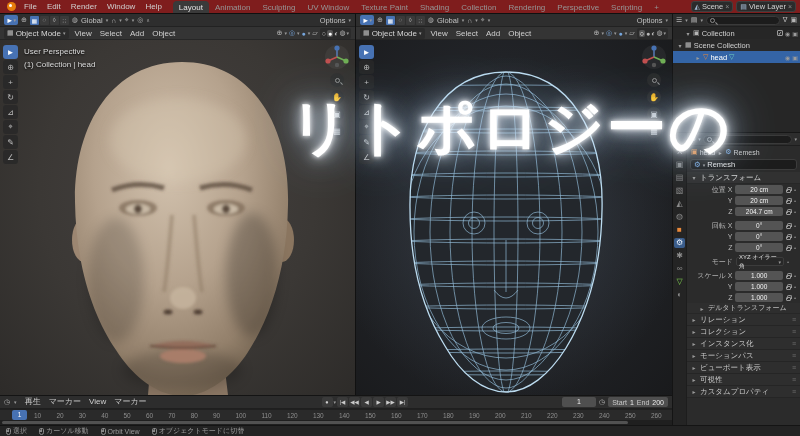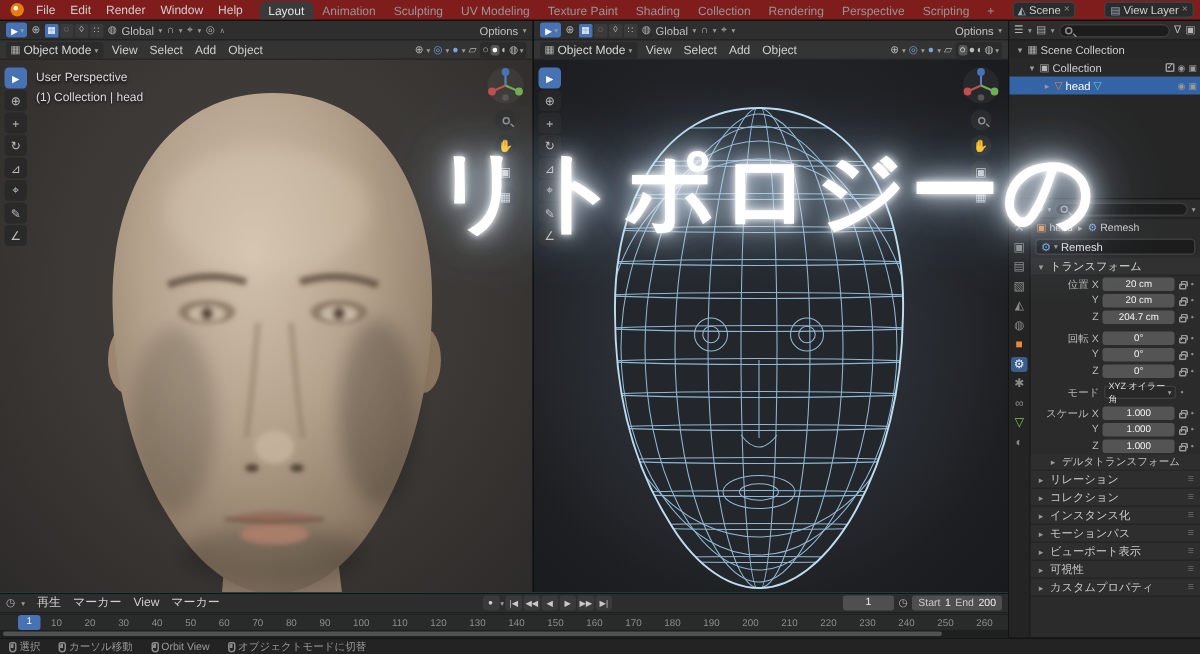"UV Modeling" span.tab { text: Modeling -> Window }
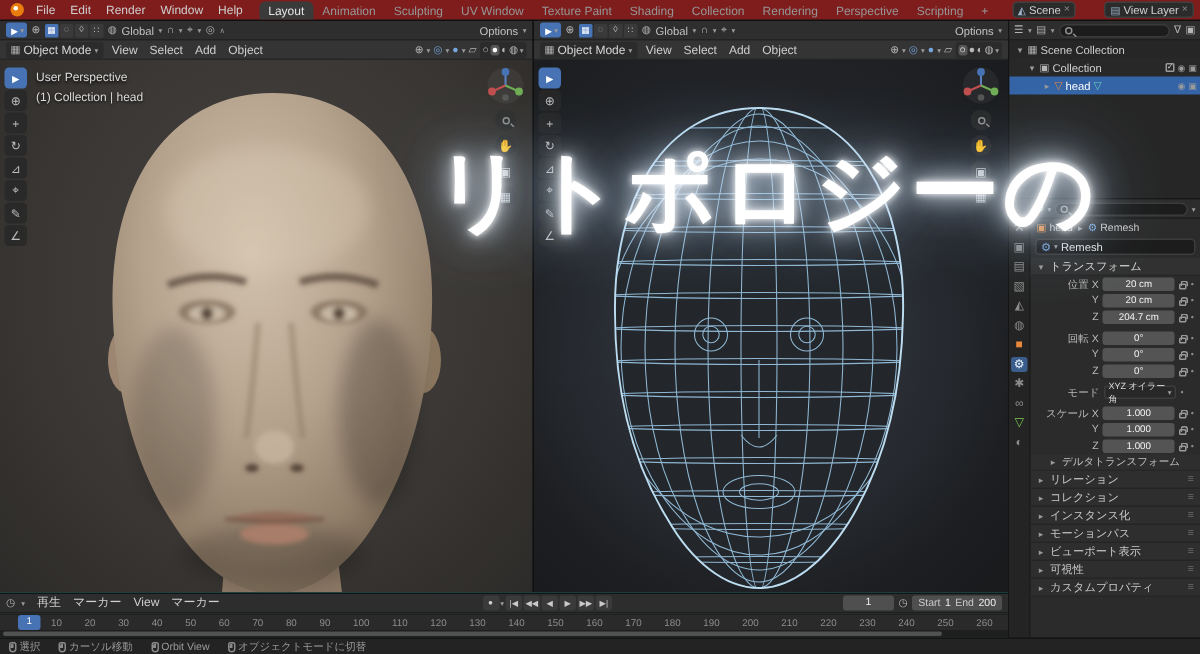"Scene" .topbar-right { gap: 19px -> 3px }
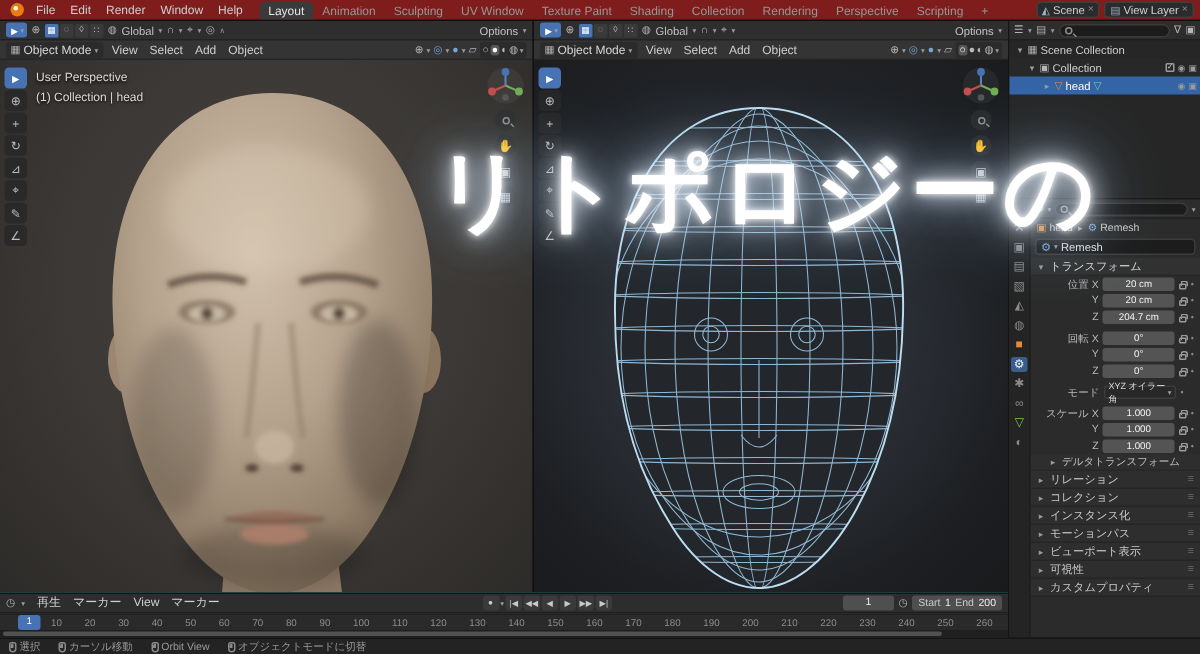"Scene Collection" div.outl-row { order: before "Collection" -> after "Collection" }
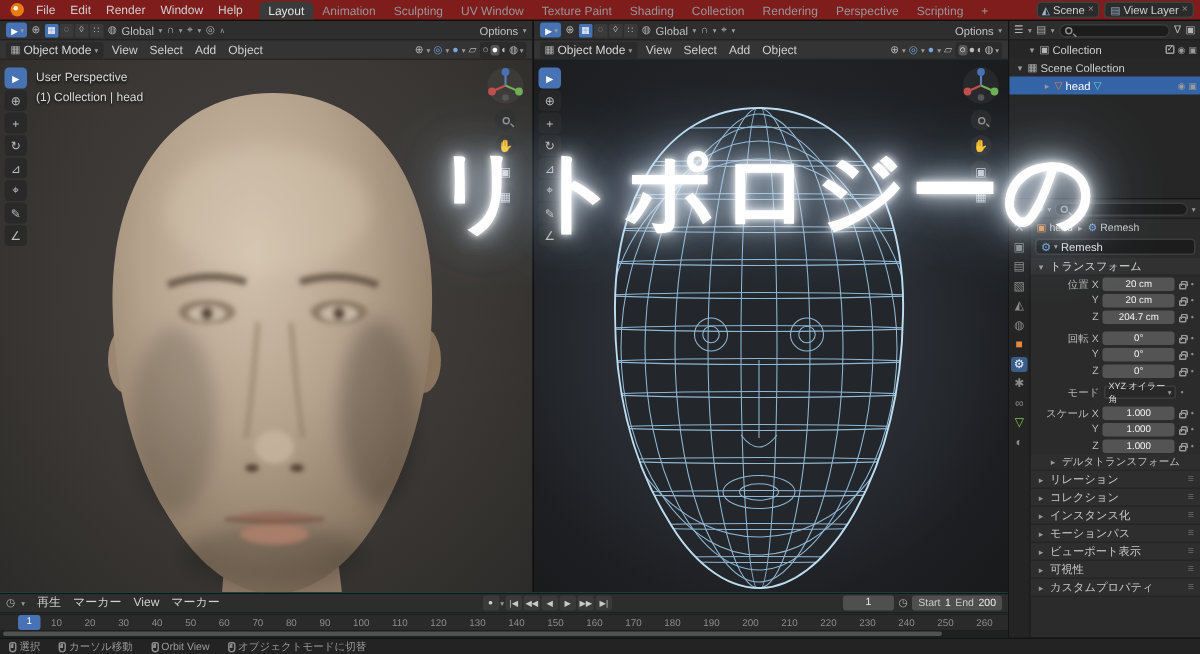"再生" .timeline { background: #14b8a6 -> #7dd3fc }
